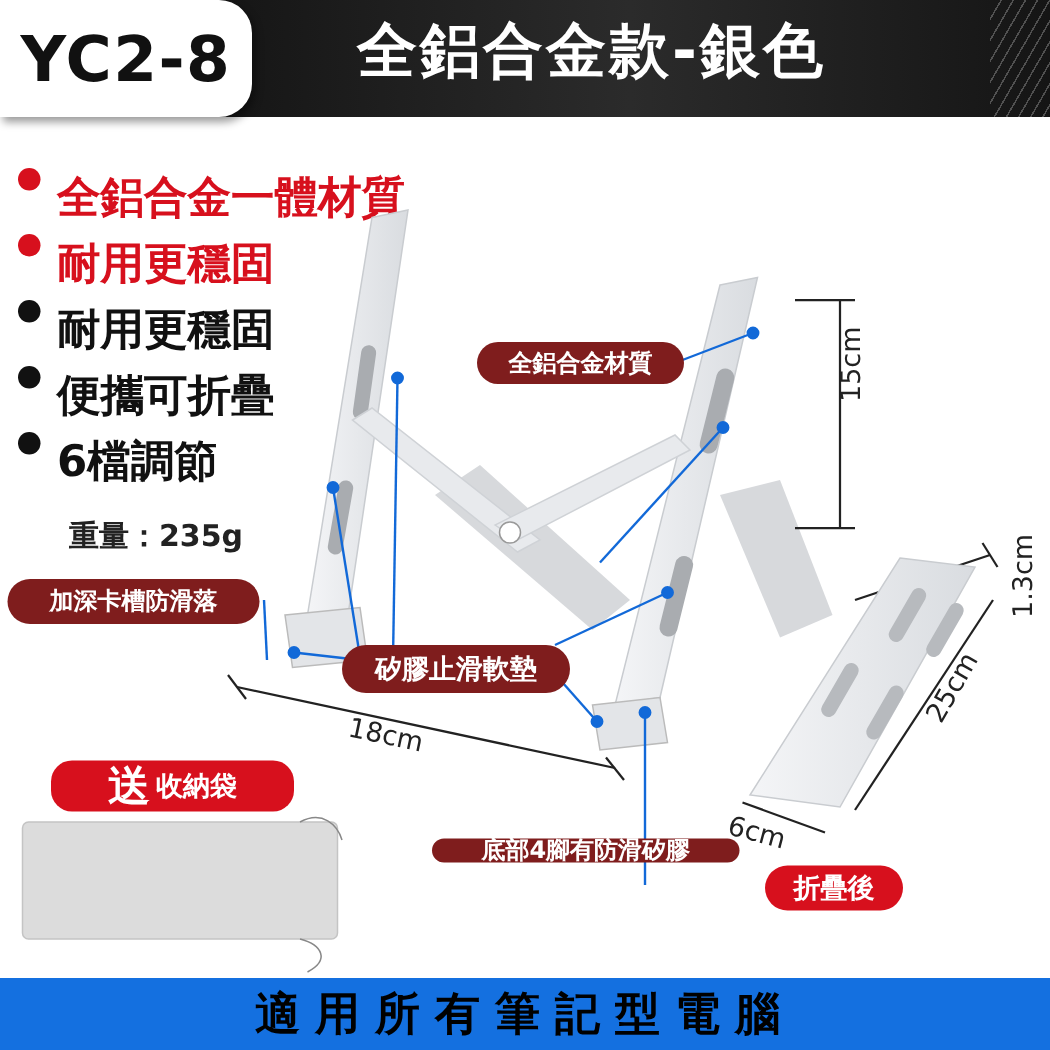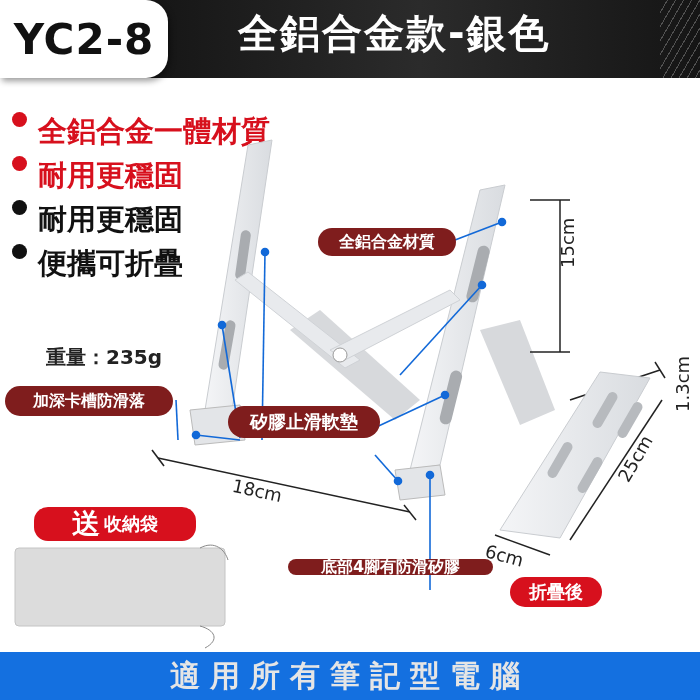"6檔調節" div.feat { html: none -> <div> <span></span> <span>6檔調節</span> </div> }
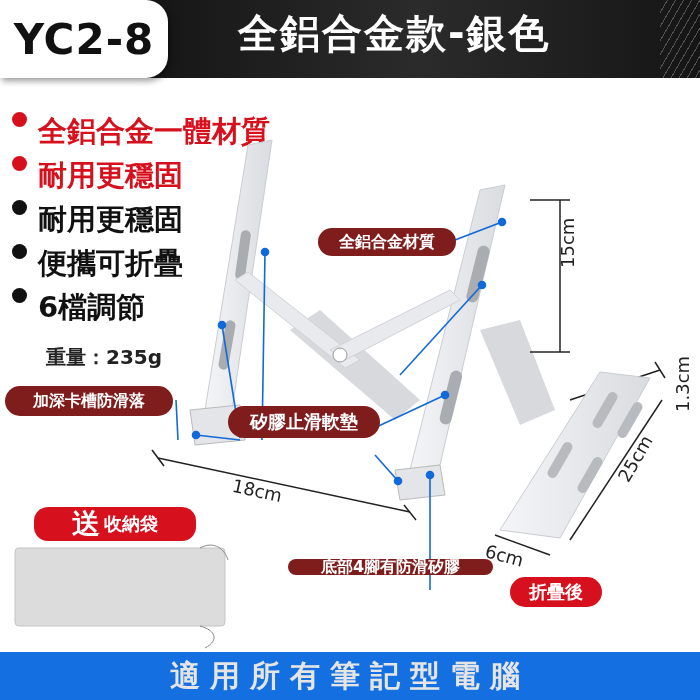"矽膠止滑軟墊" div.pill { top: 406px -> 430px }
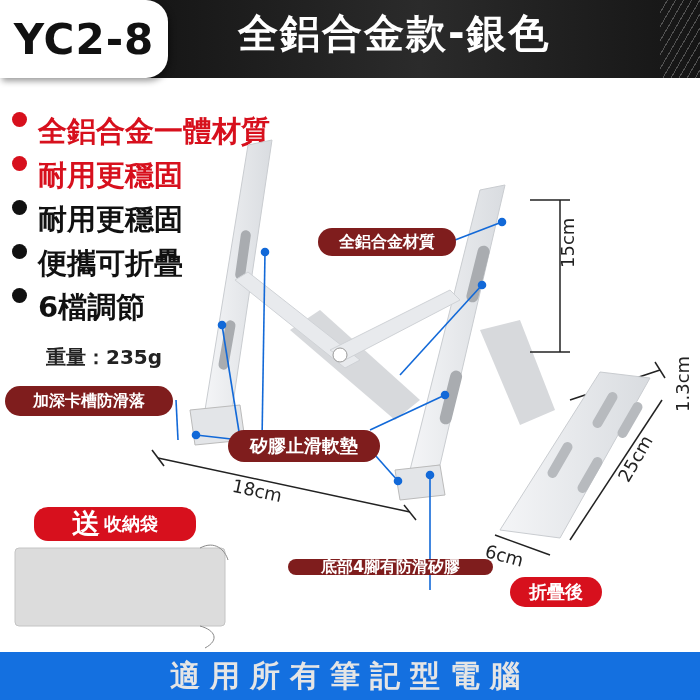"適用所有筆記型電腦" .footer { color: #e5e5e5 -> #000000 }
